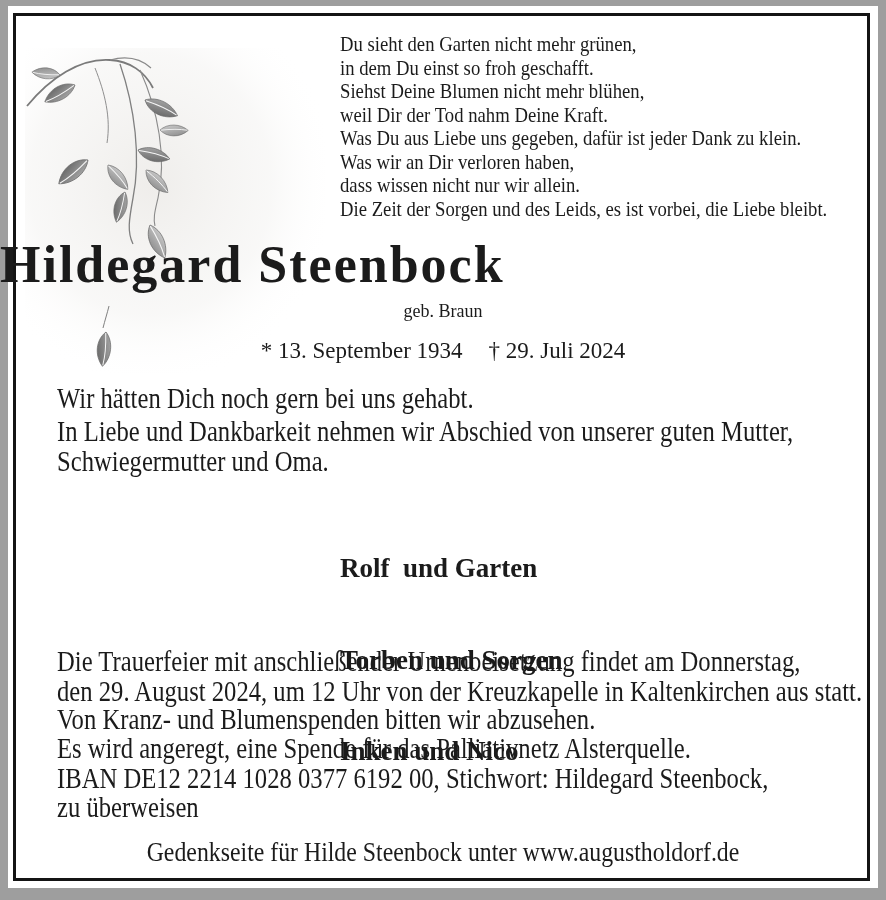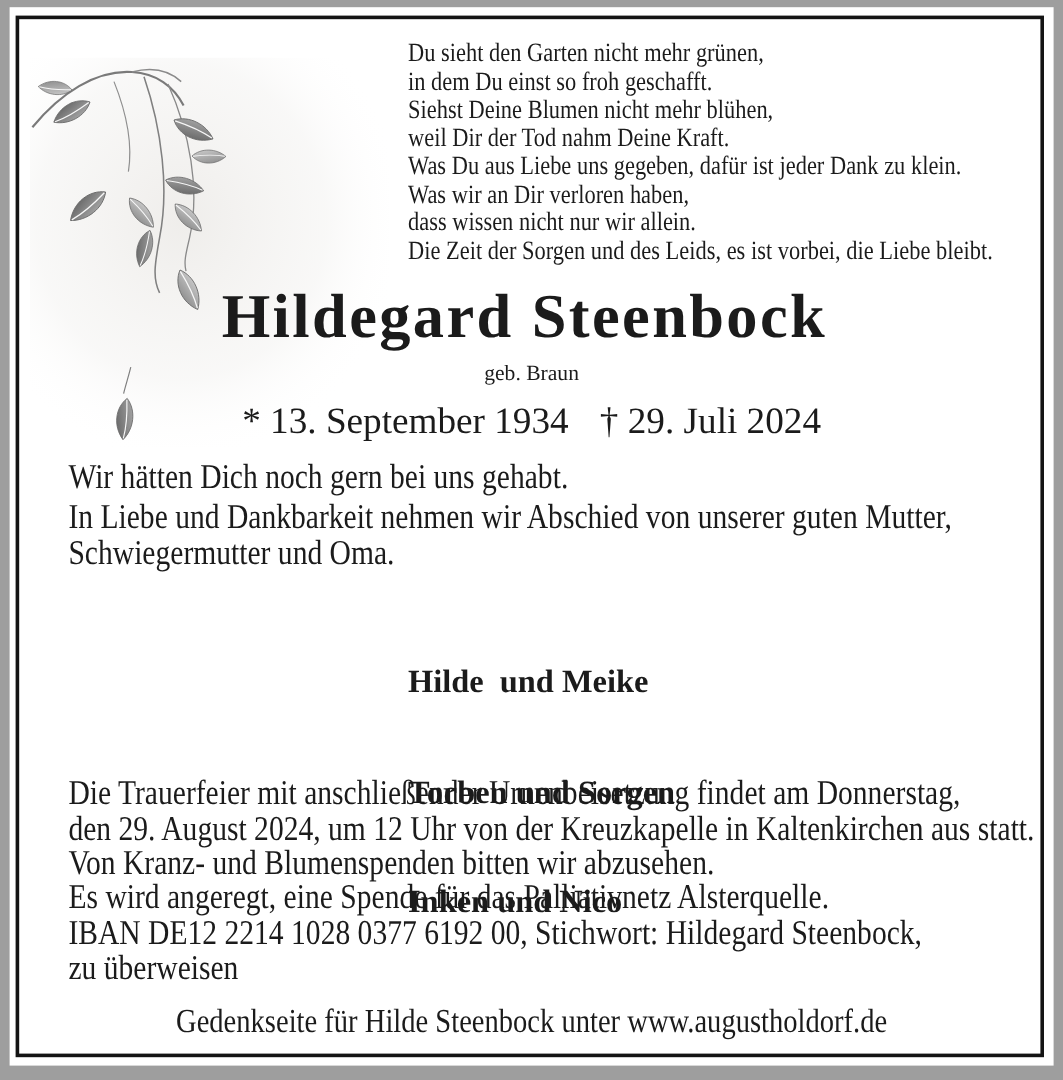"Hildegard Steenbock" .name { text-align: center -> left }
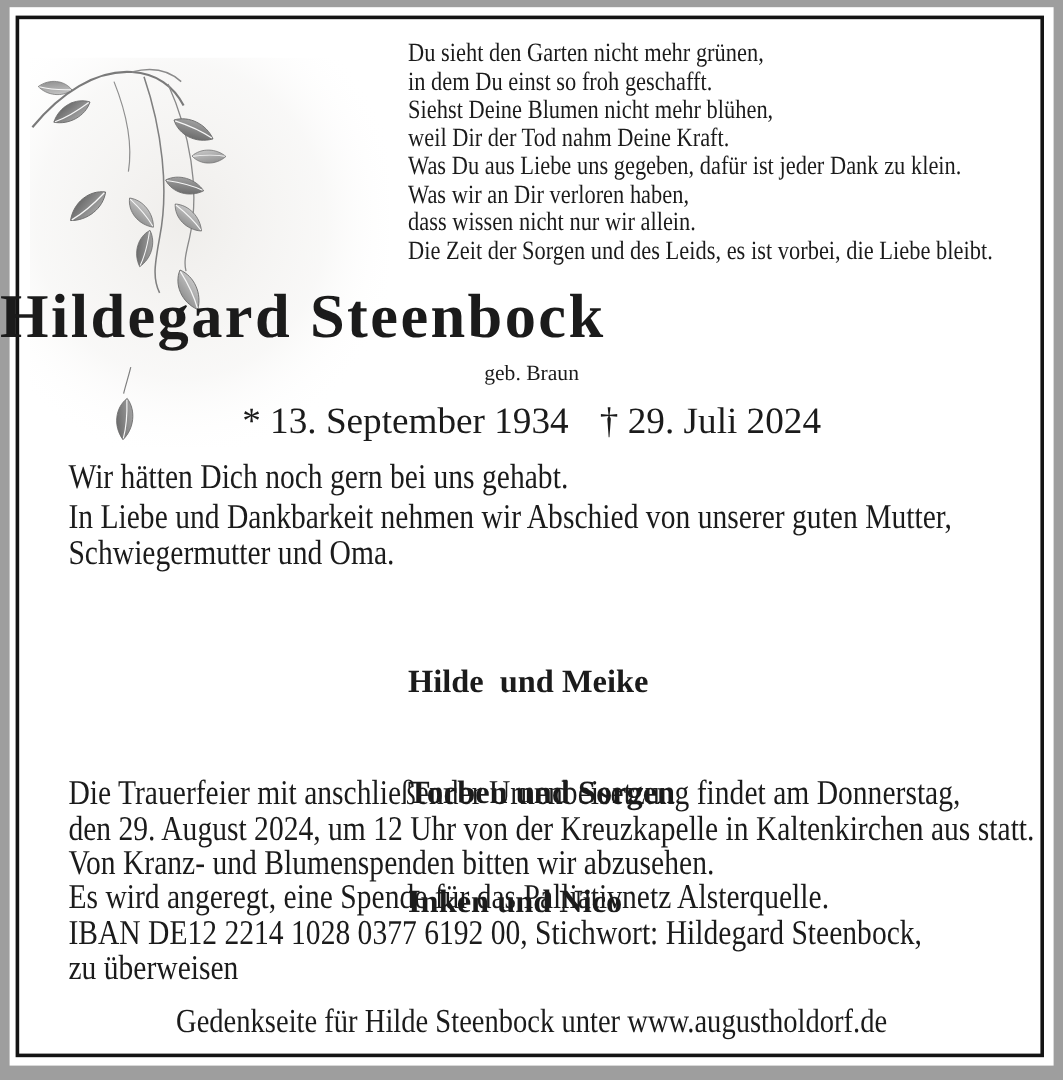"* 13. September 1934 †" .dates { font-size: 31px -> 23px }
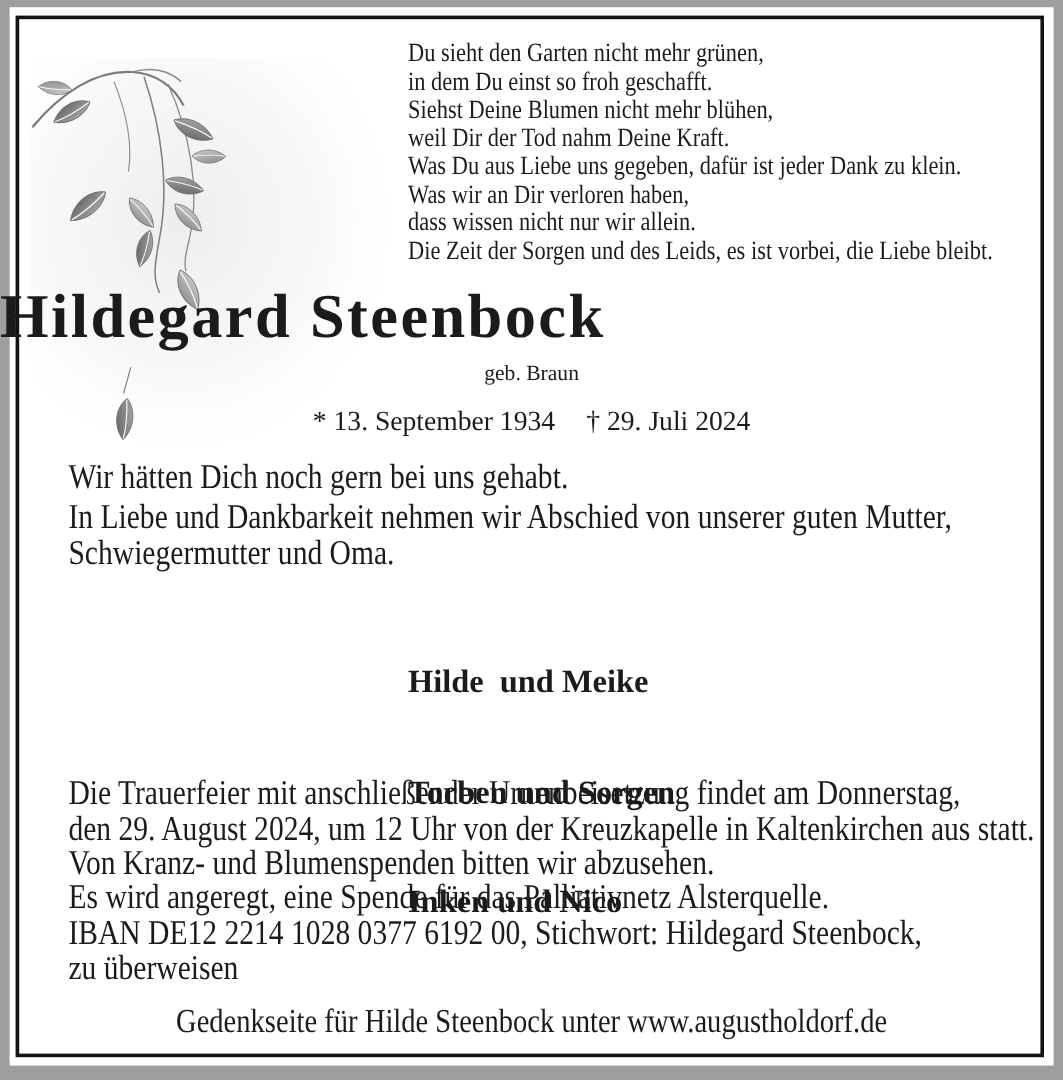"Hilde und Meike" div { text: Hilde  und Meike -> Rolf  und Garten }
